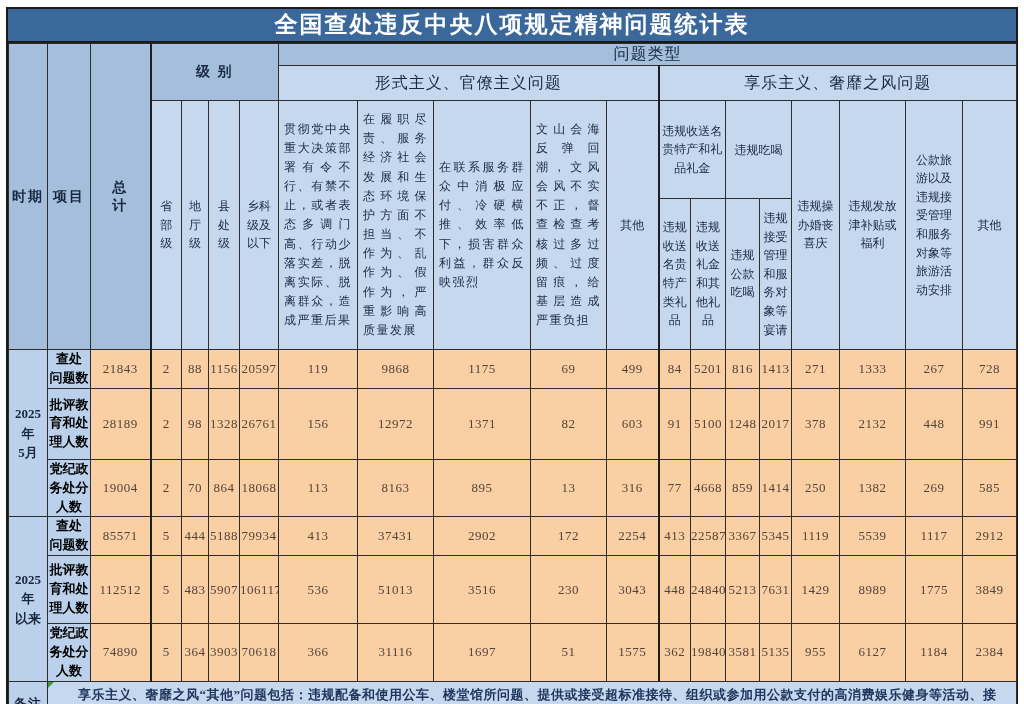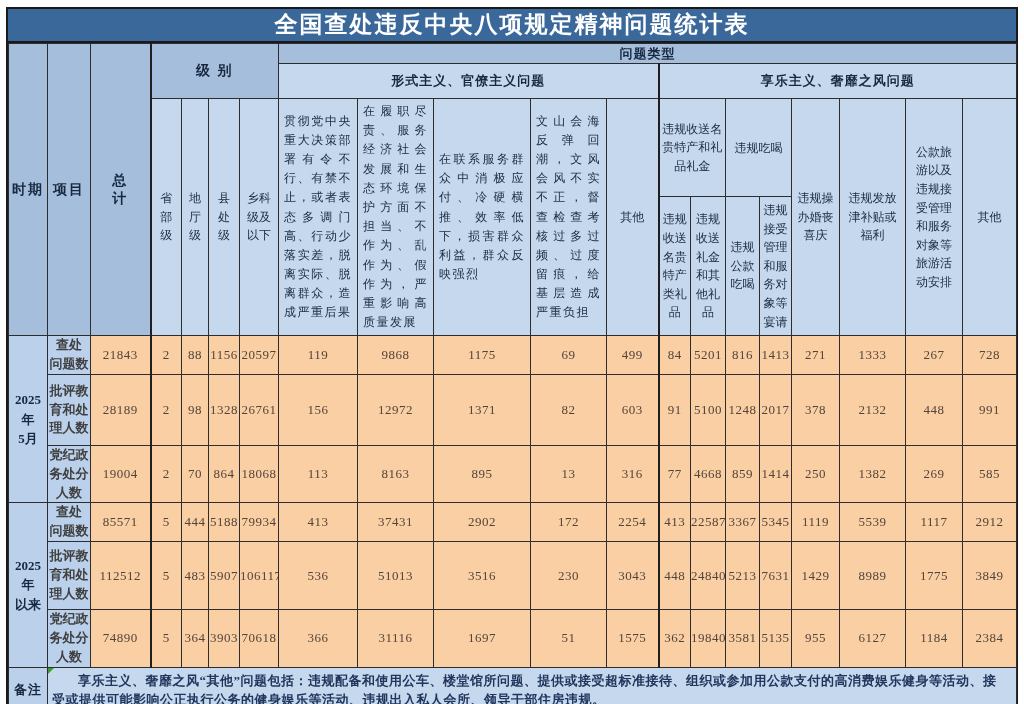"问题类型" .h-mid { font-size: 13px -> 16px; font-weight: bold -> normal }
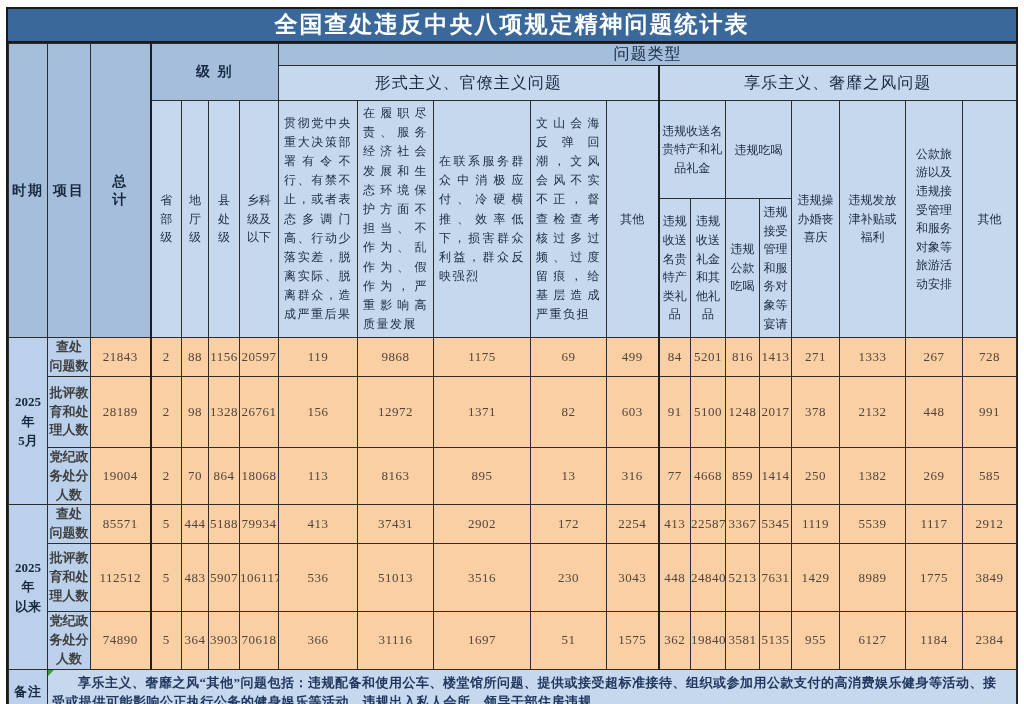"违规收送名贵特产和礼品礼金" .vwrap { margin: 4px auto -> 10px auto }
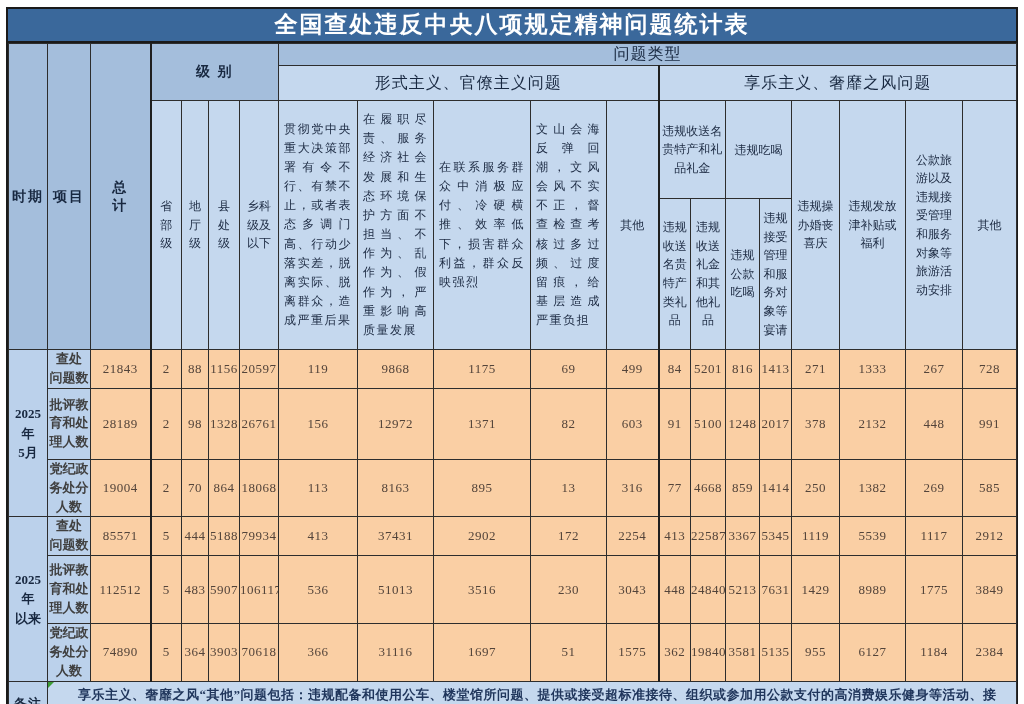"查处" .rowlabel { color: #404040 -> #000000 }
